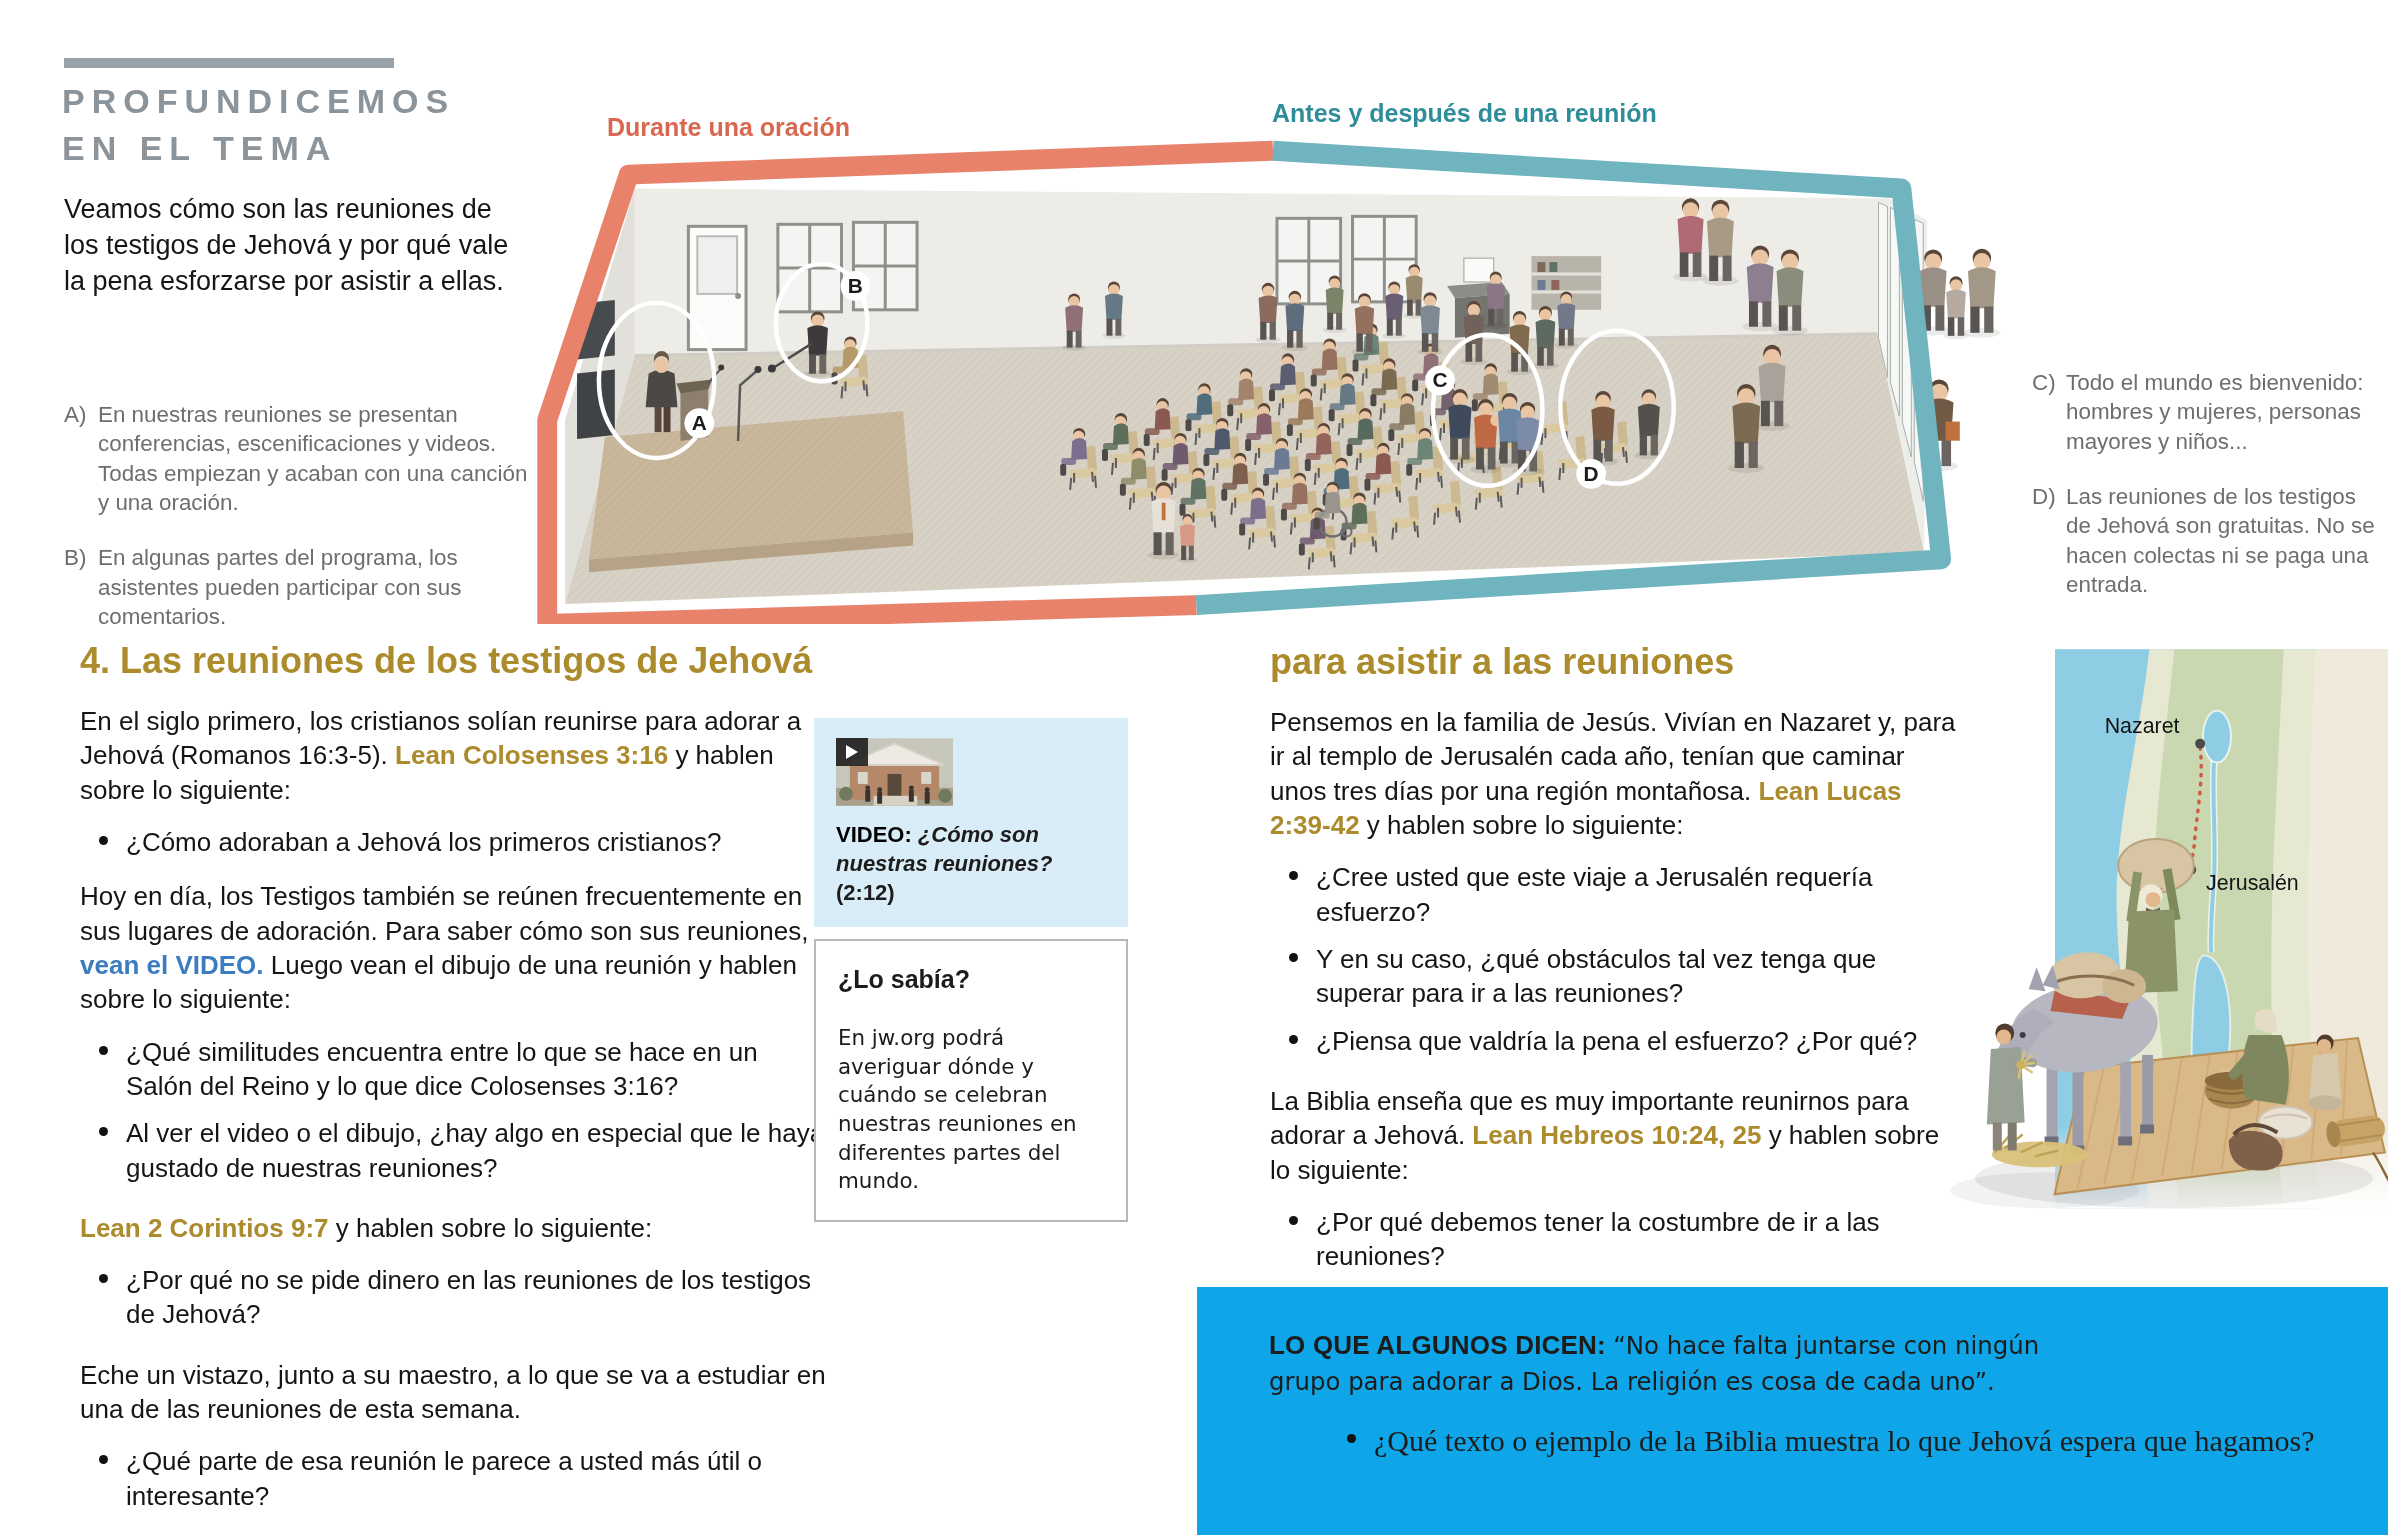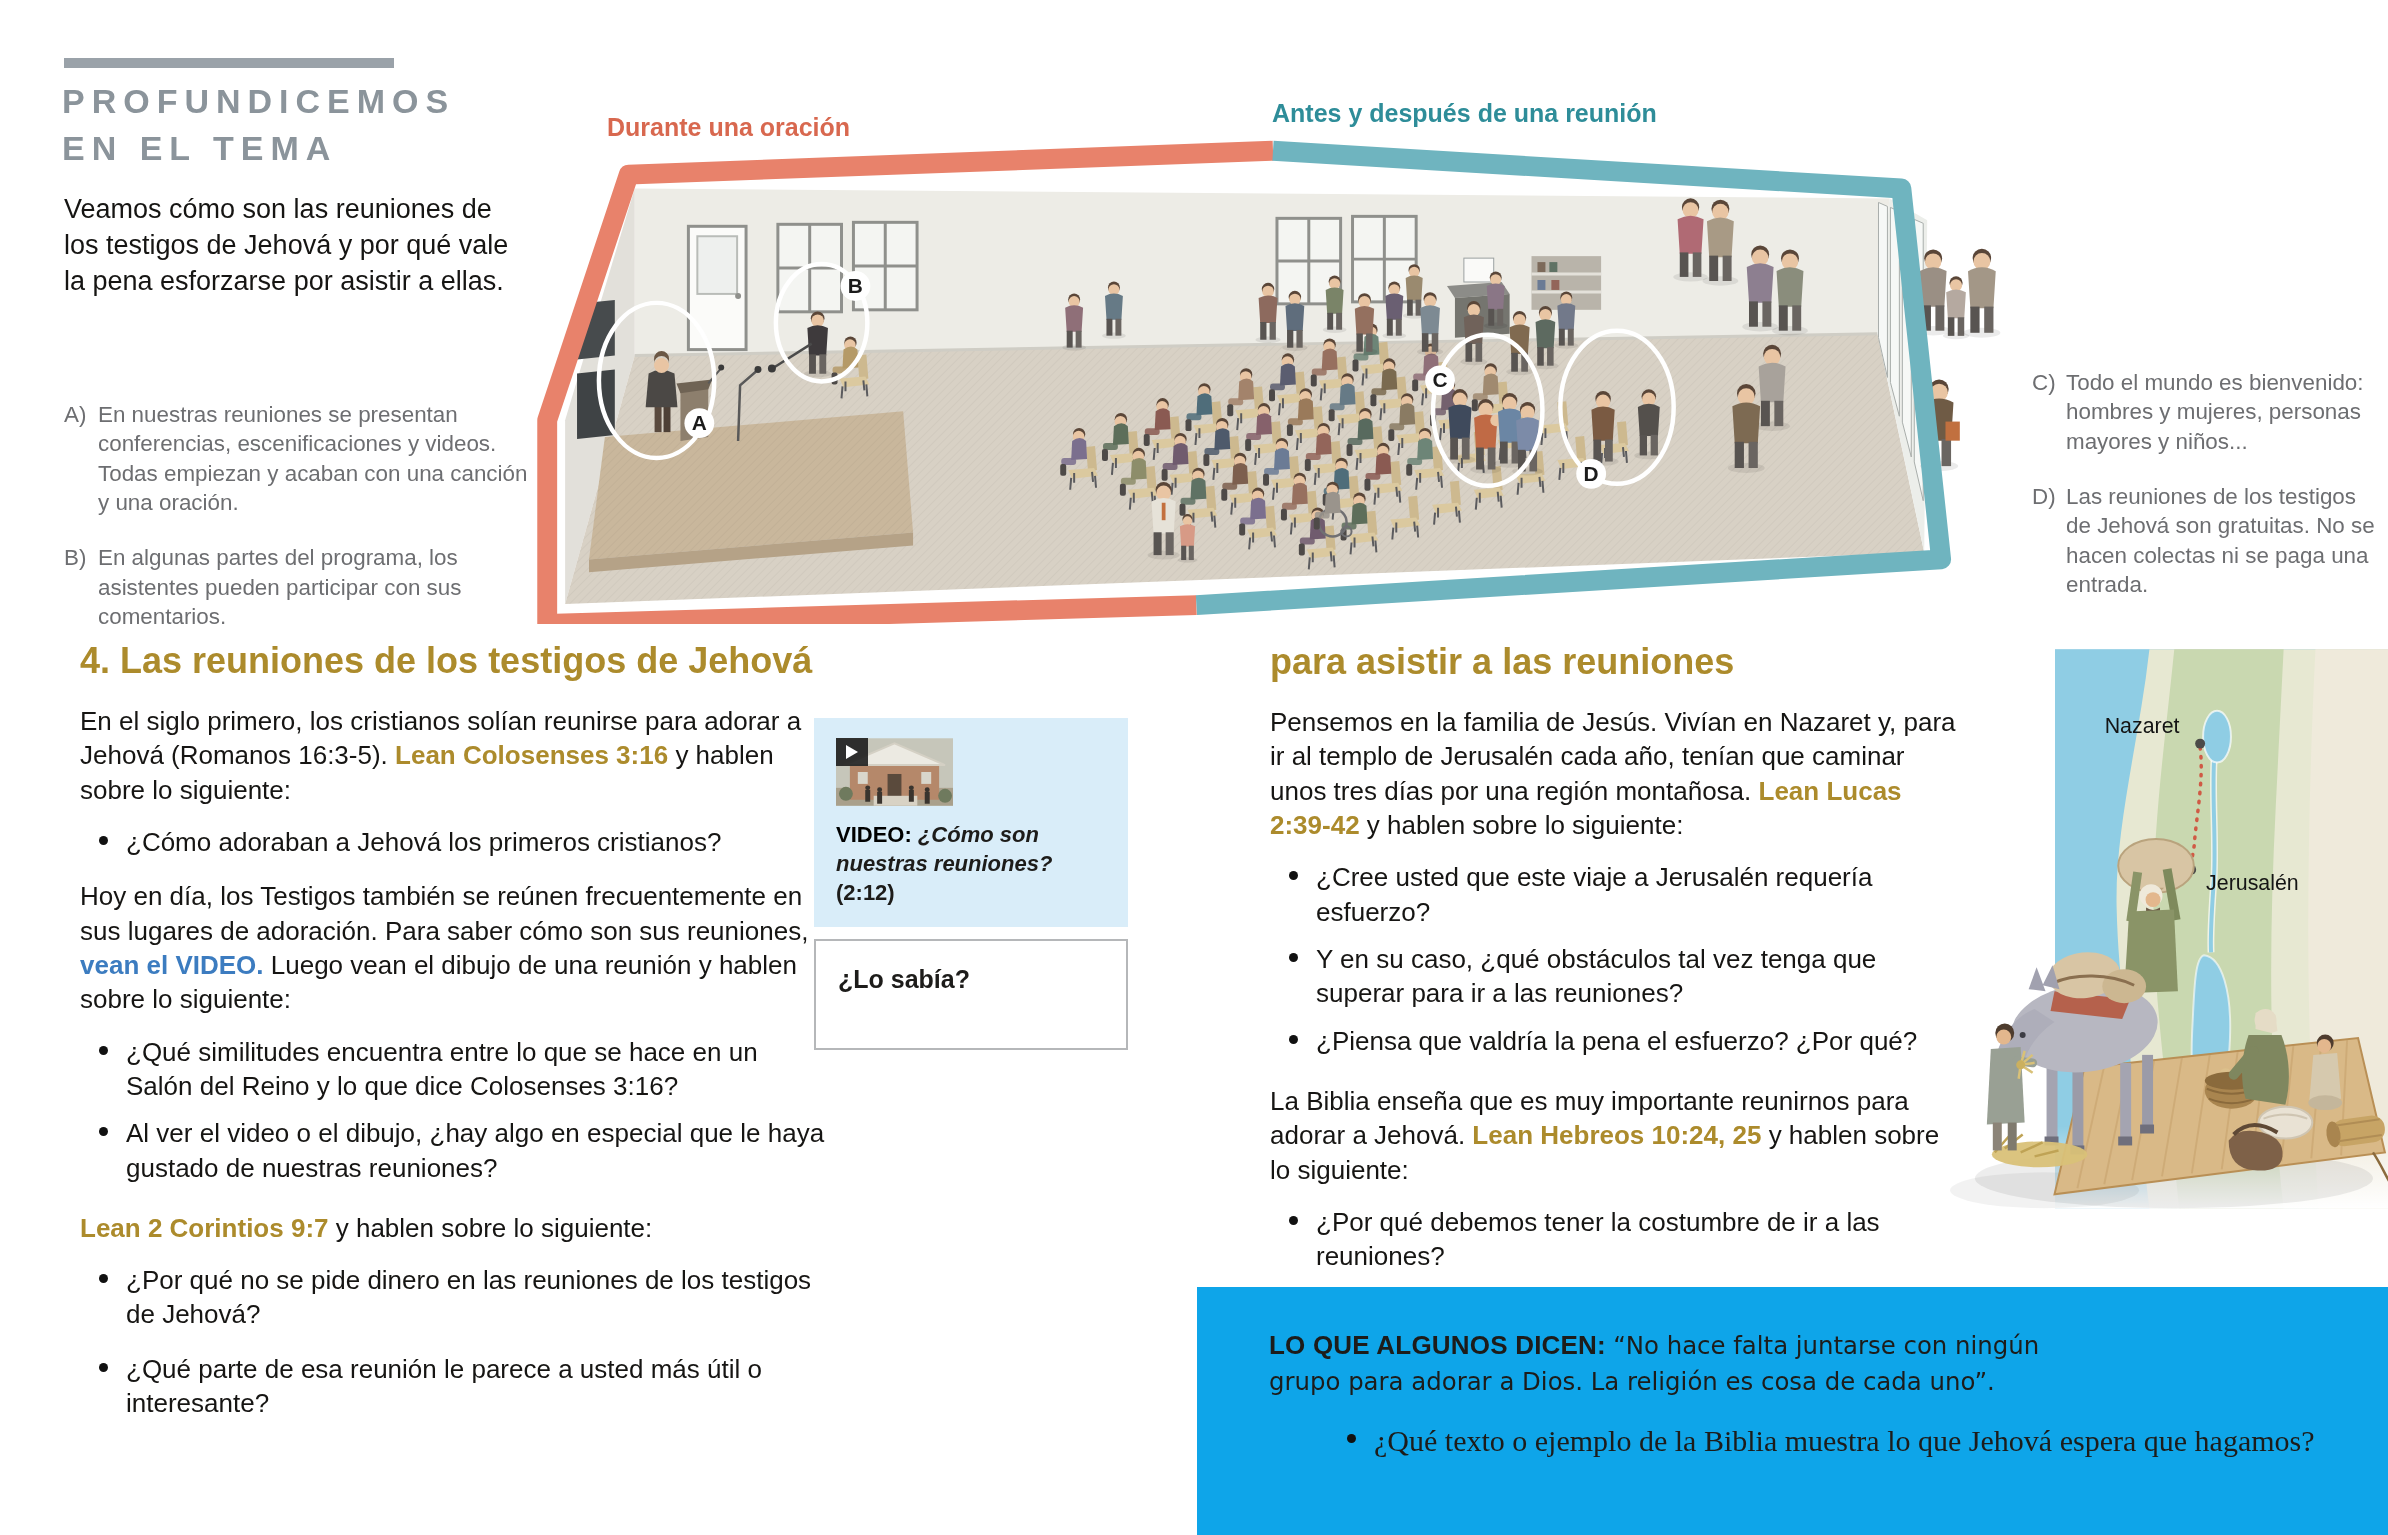"En jw.org podrá averiguar dónde" p.b { html: none -> <p>En jw.org podrá averiguar dónde y cuándo se celebran nuestras reuniones en diferentes partes del mundo.</p> }
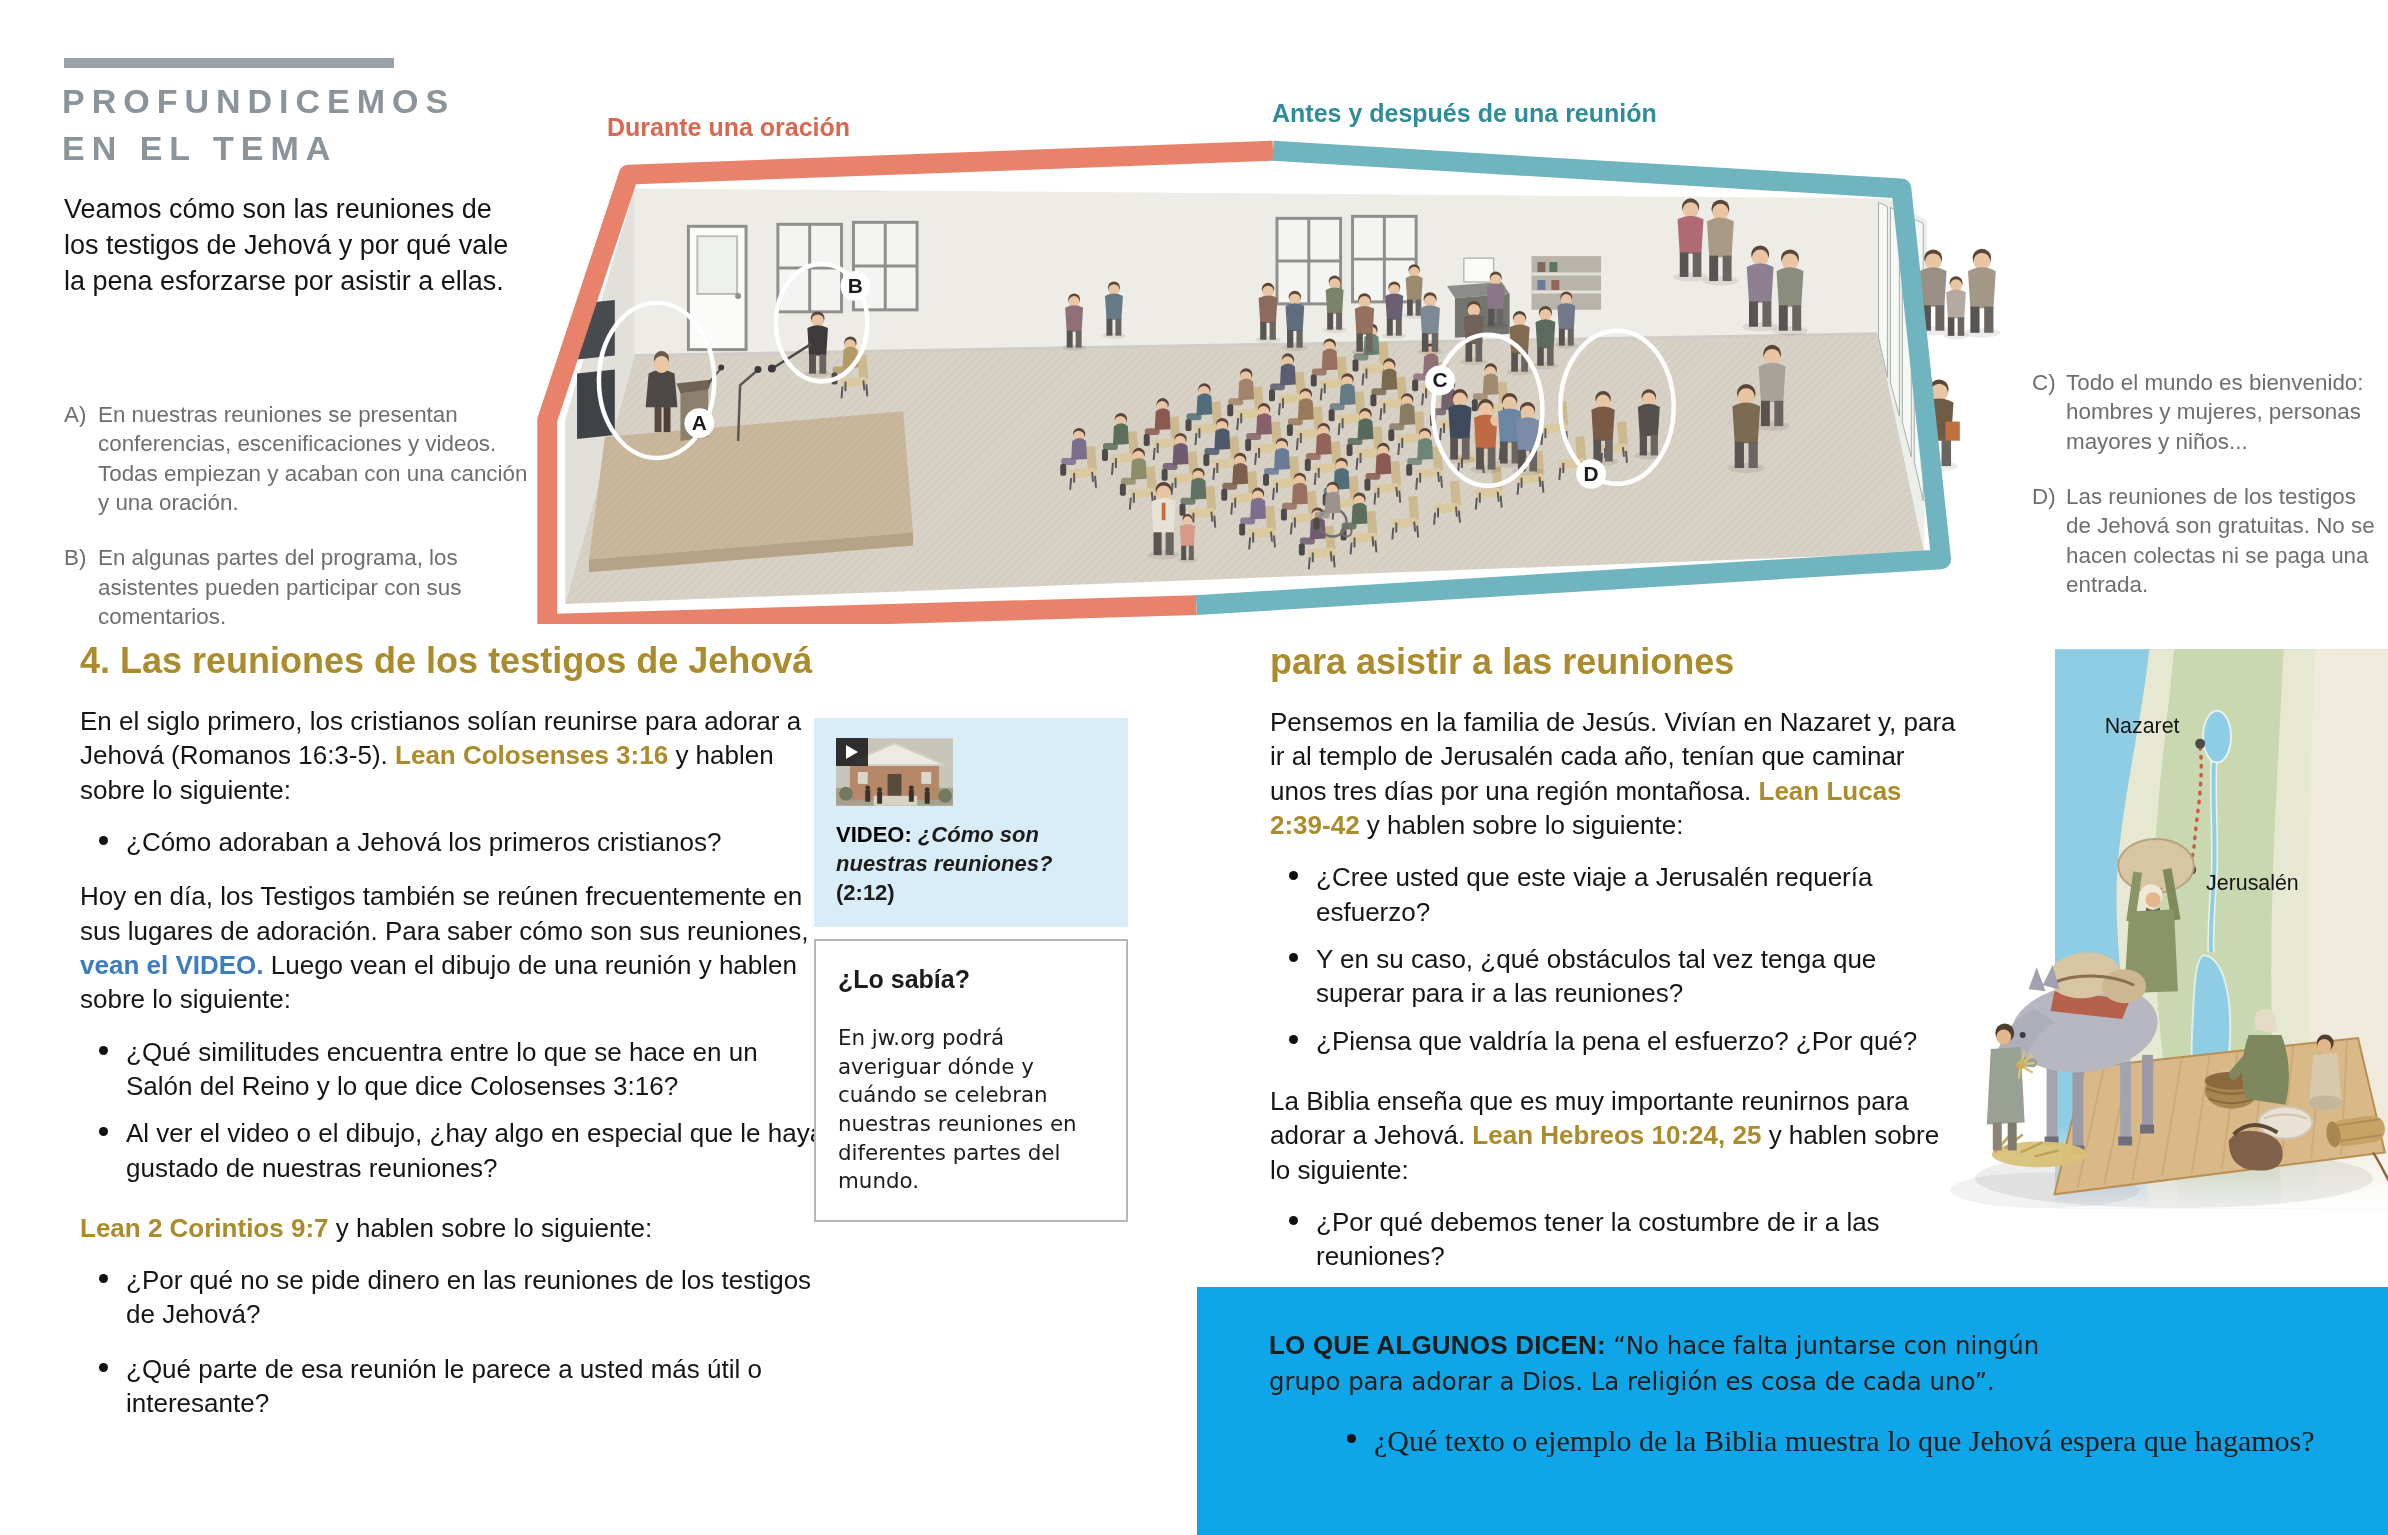"Eche un vistazo, junto a" p.gap { html: none -> <p>Eche un vistazo, junto a su maestro, a lo que se va a estudiar en una de las reuniones de esta semana.</p> }
